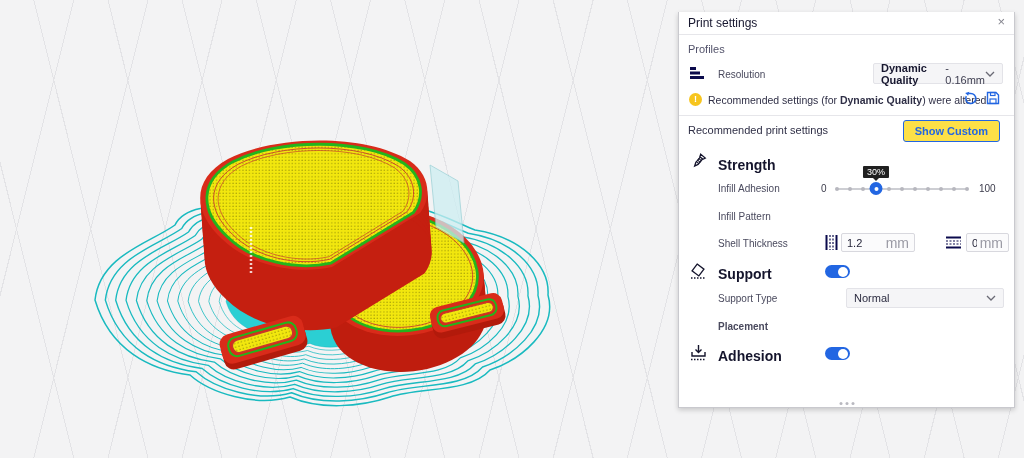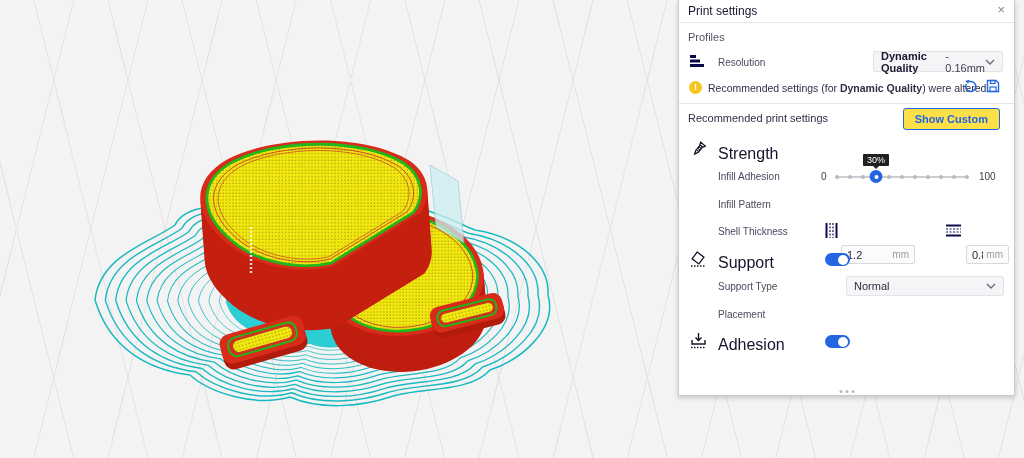"Print settings" .panel { top: 0 -> 12px }
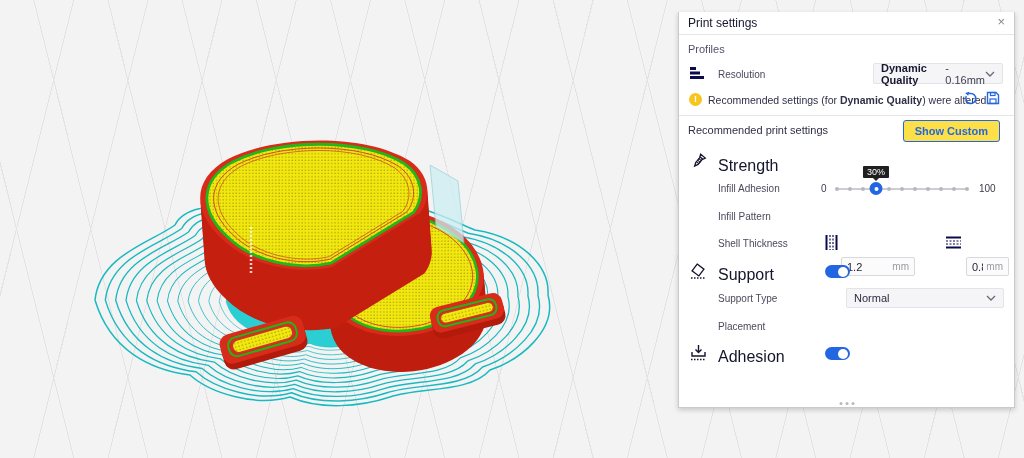"Strength" .cattitle { font-size: 16px -> 14px; font-weight: normal -> bold }
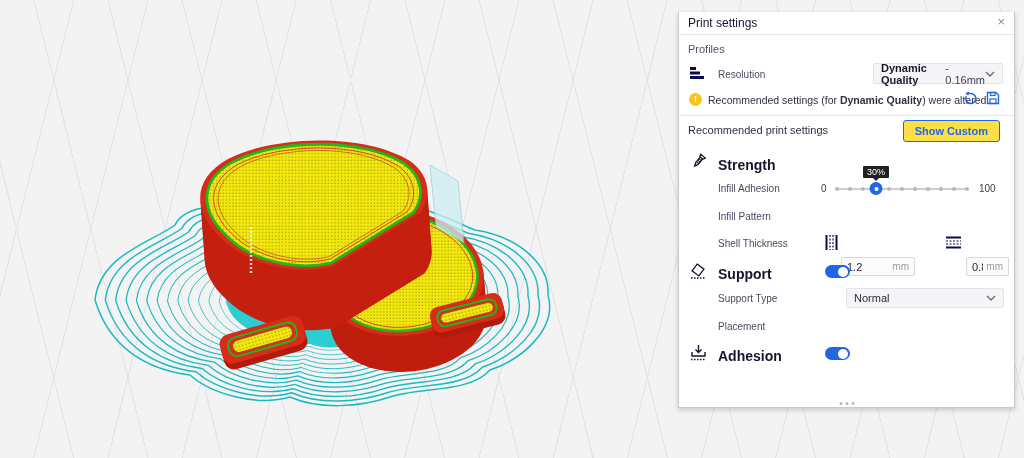"1.2" .numbox { margin-top: 24px -> none }
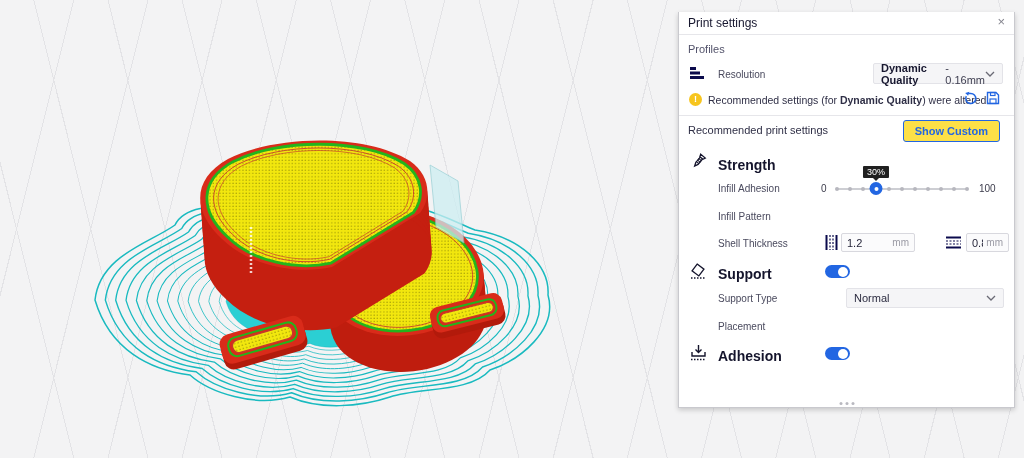"mm" .numbox .unit { font-size: 10px -> 14px }
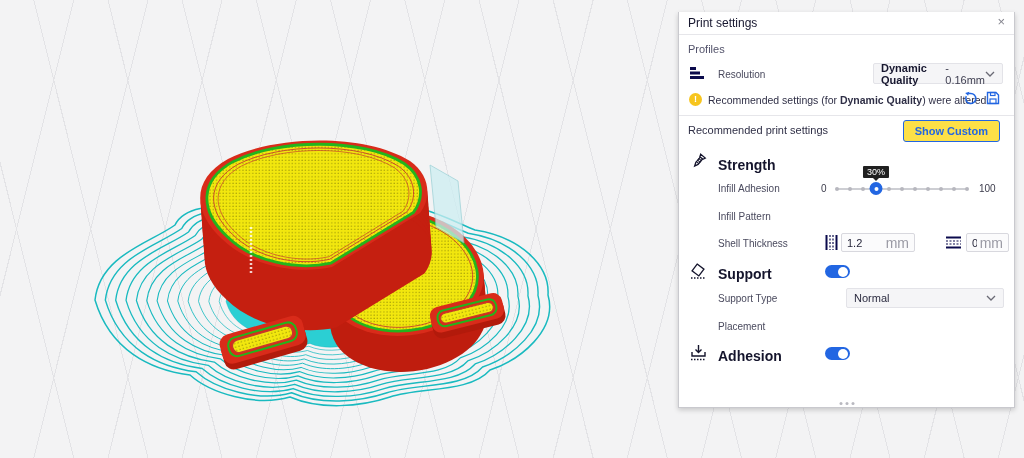"Placement" div.abs { font-weight: none -> bold }
